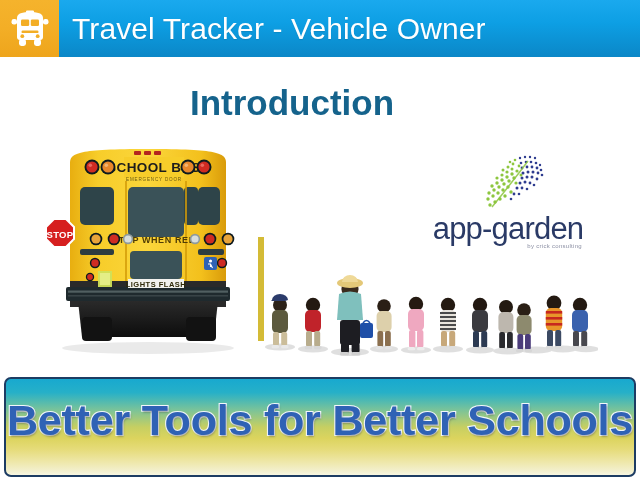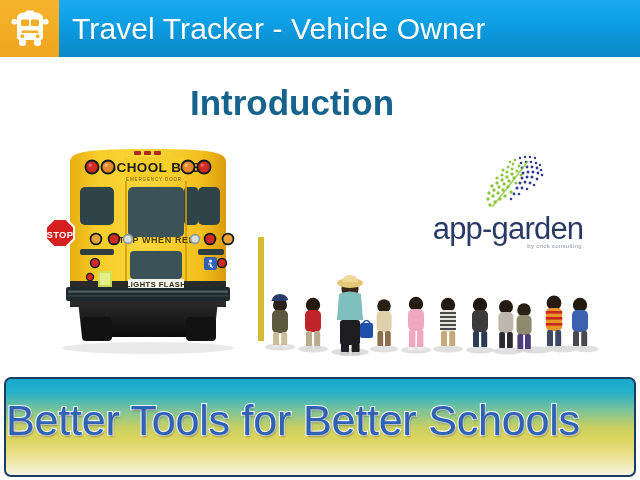"Better Tools for Better Schools" #banner-text { font-weight: normal -> bold; text-align: none -> center }
